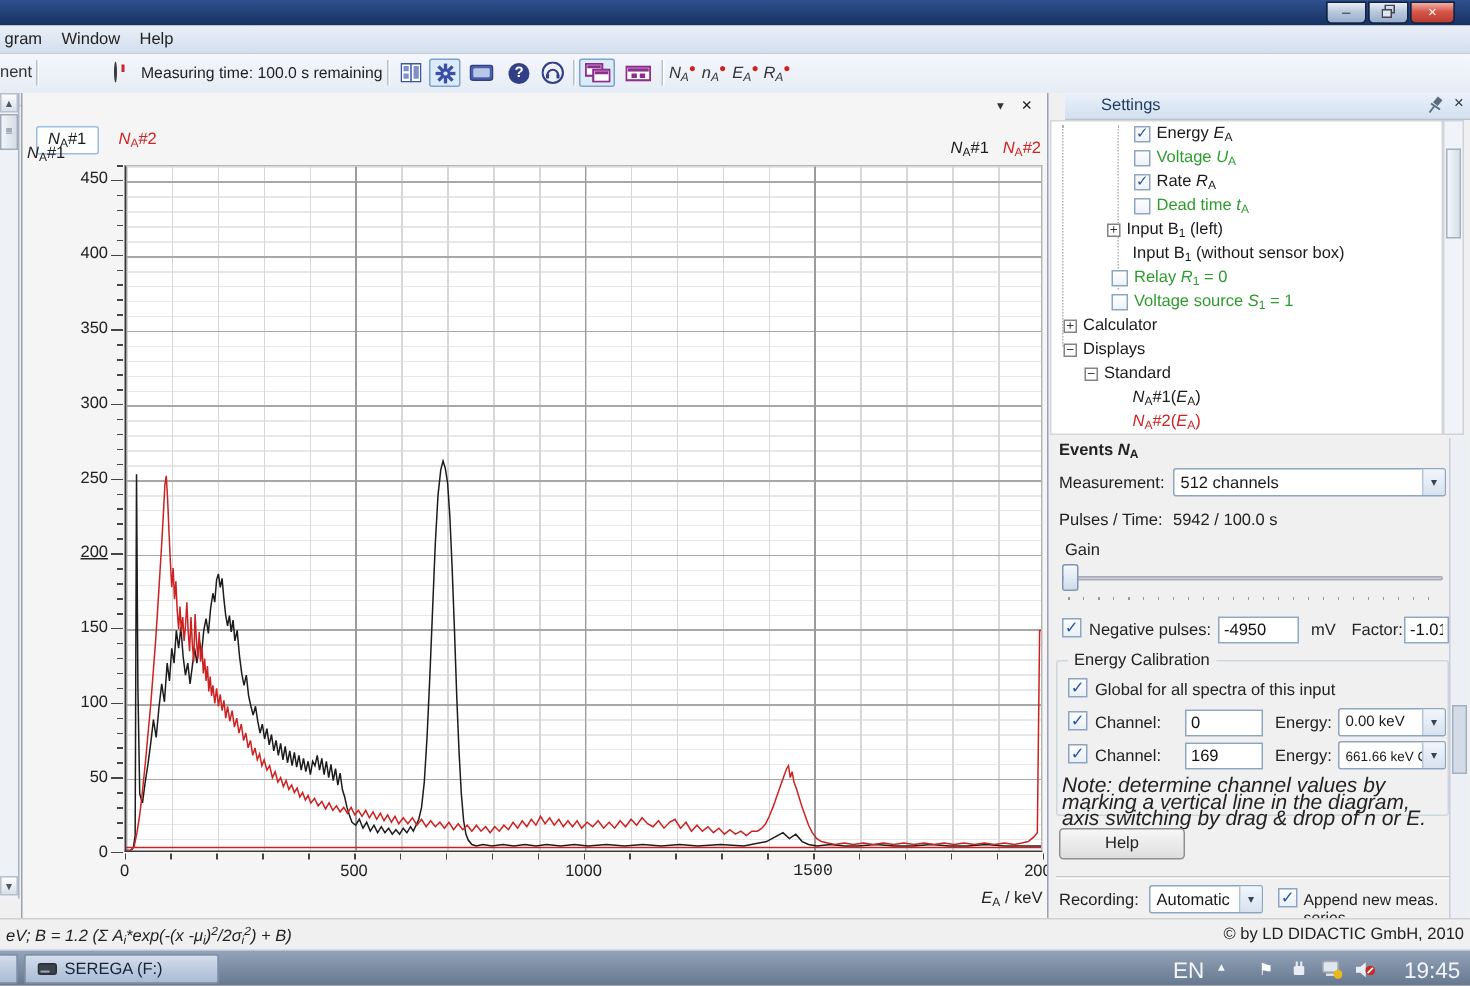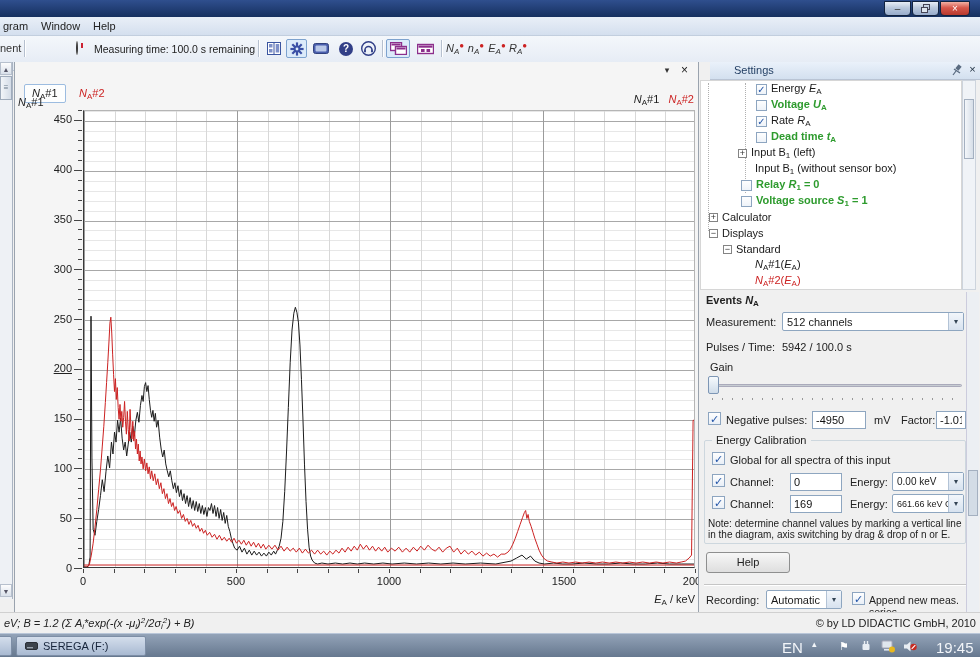"Voltage UA" .green { font-weight: bold -> none }
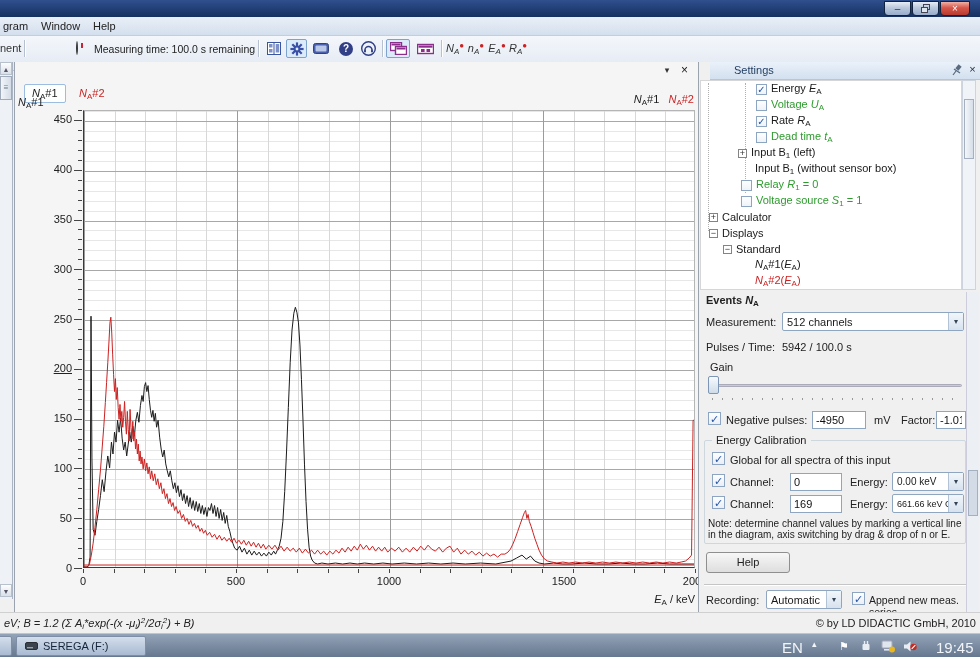"Note: determine channel values by" #note-text { font-size: 10px -> 14px; font-style: none -> italic }
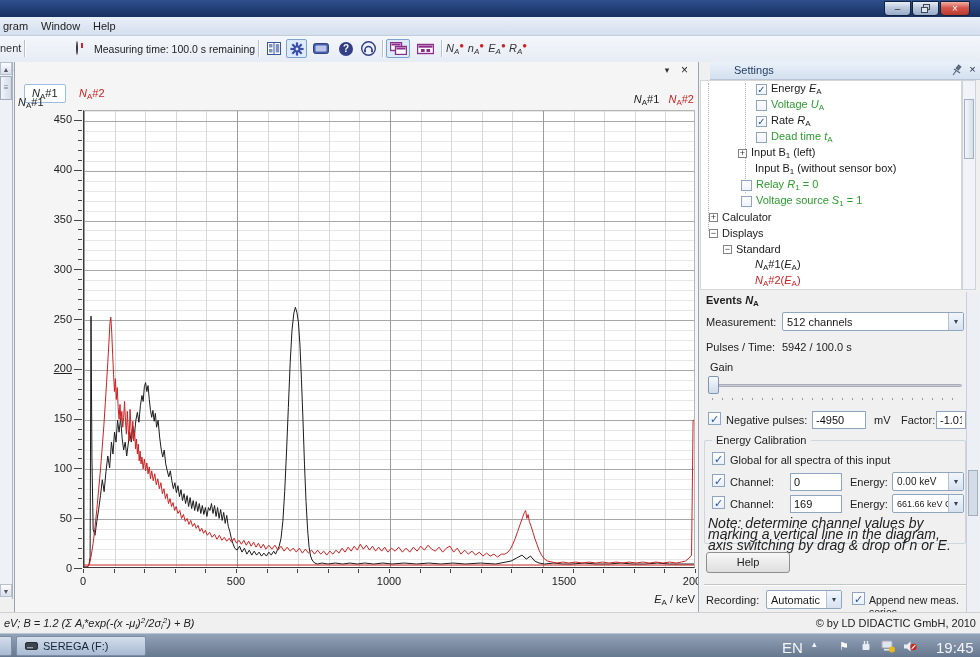"1500" span.xtick { font-family: none -> Liberation Mono, monospace; left: 481px -> 459px }
